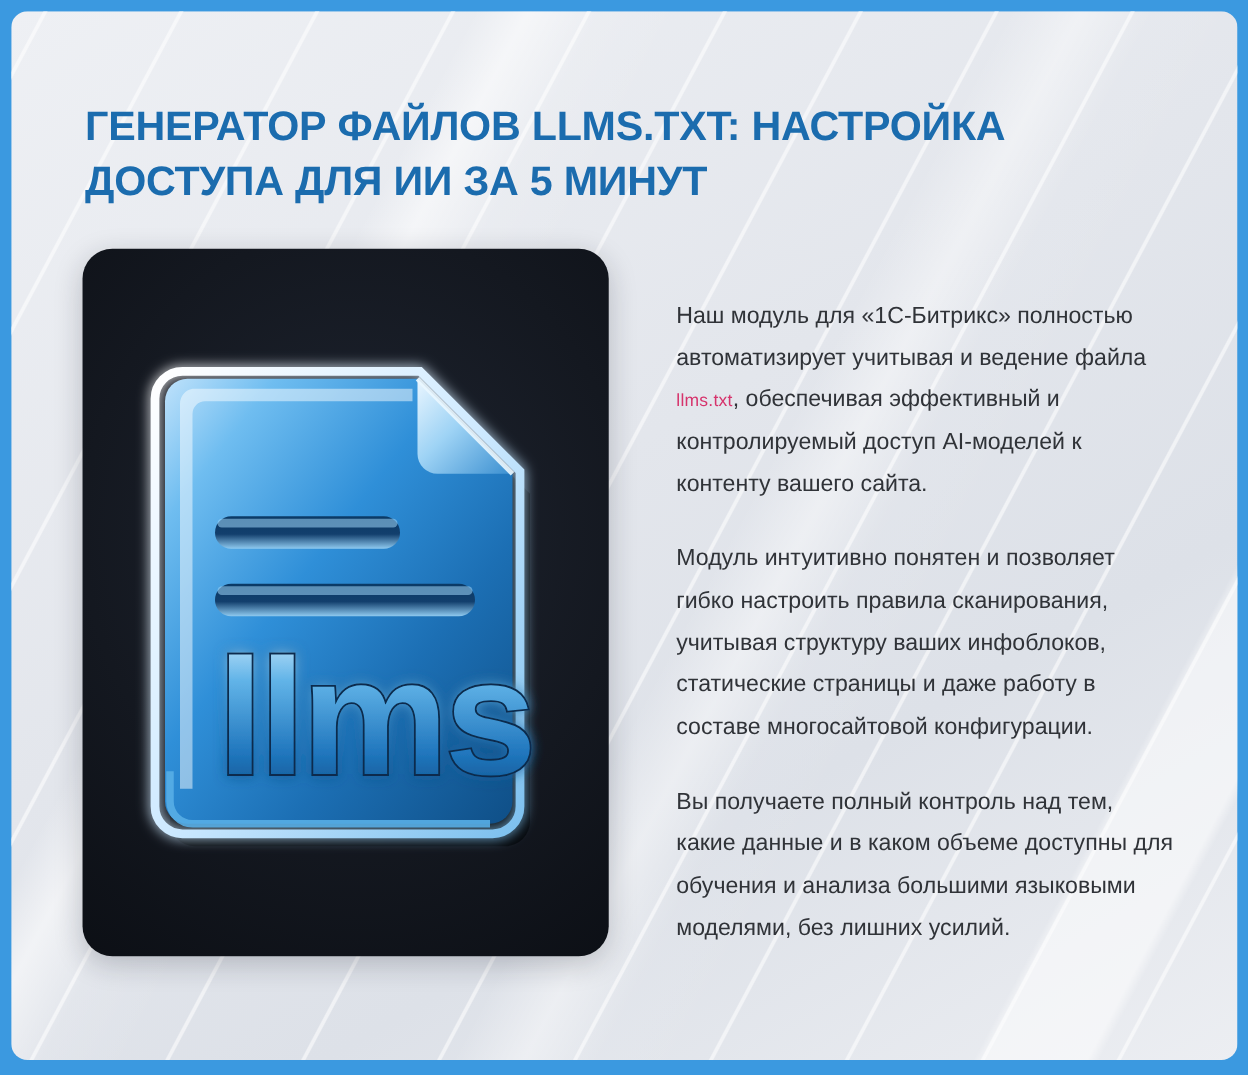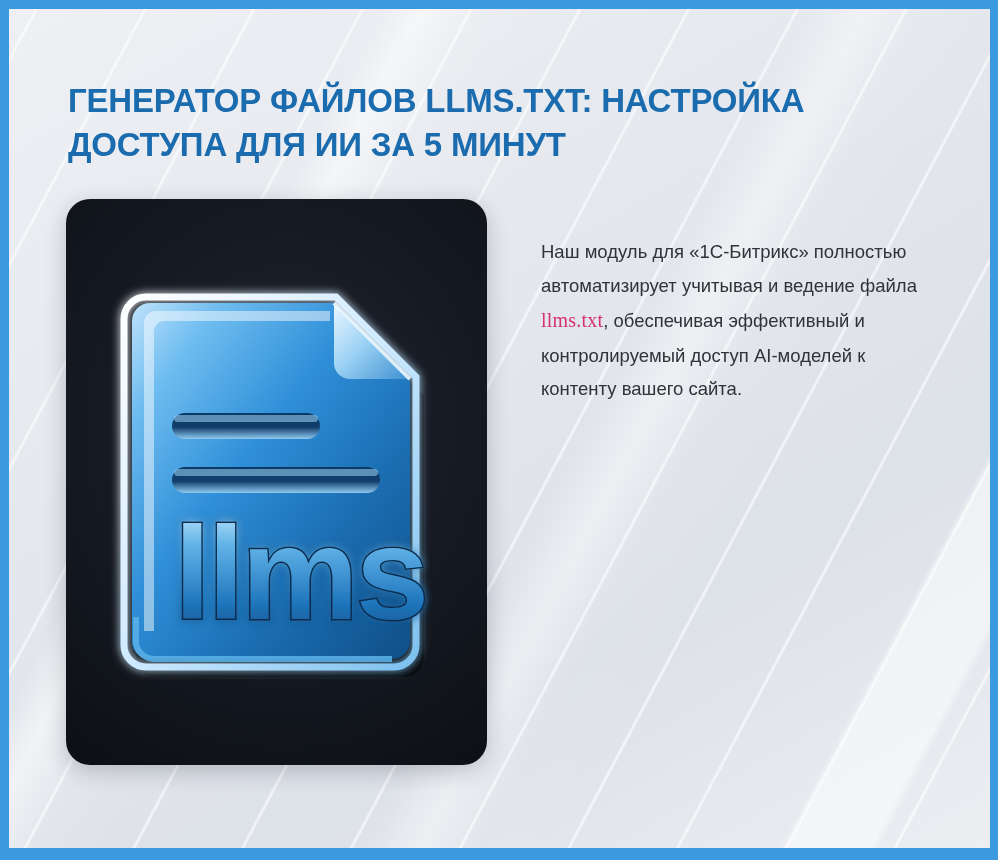"ГЕНЕРАТОР ФАЙЛОВ LLMS.TXT: НАСТРОЙКА" .canvas { border-radius: none -> 13px }
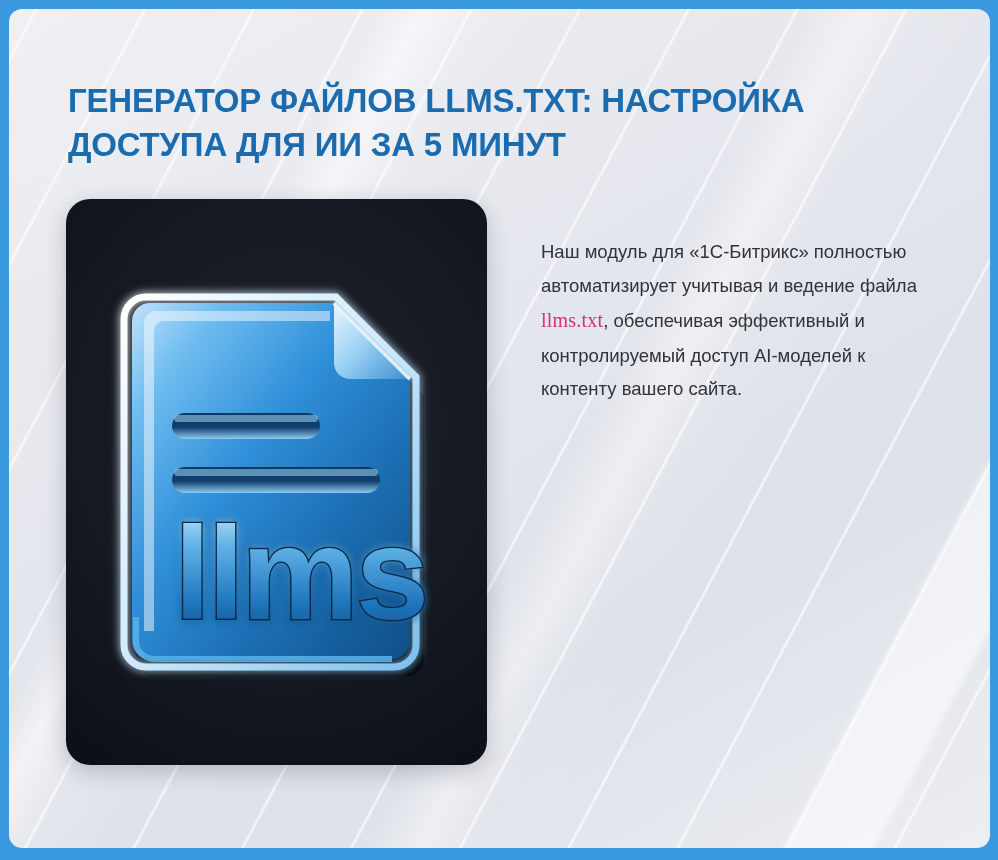"llms.txt" code.inline-code { font-family: Liberation Serif, serif -> Liberation Sans, sans-serif; font-size: 20px -> 14px }
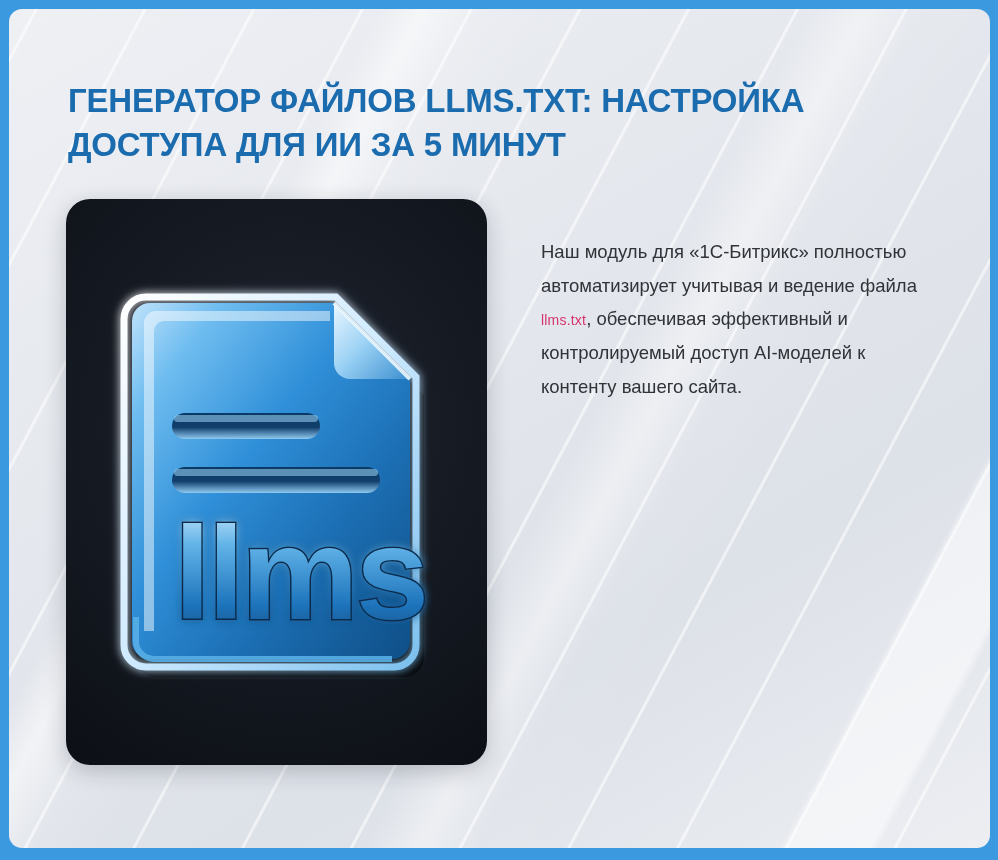"Модуль интуитивно понятен и позволяет" p { html: none -> <p>Модуль интуитивно понятен и позволяет гибко настроить правила сканирования, учитывая структуру ваших инфоблоков, статические страницы и даже работу в составе многосайтовой конфигурации.</p> }
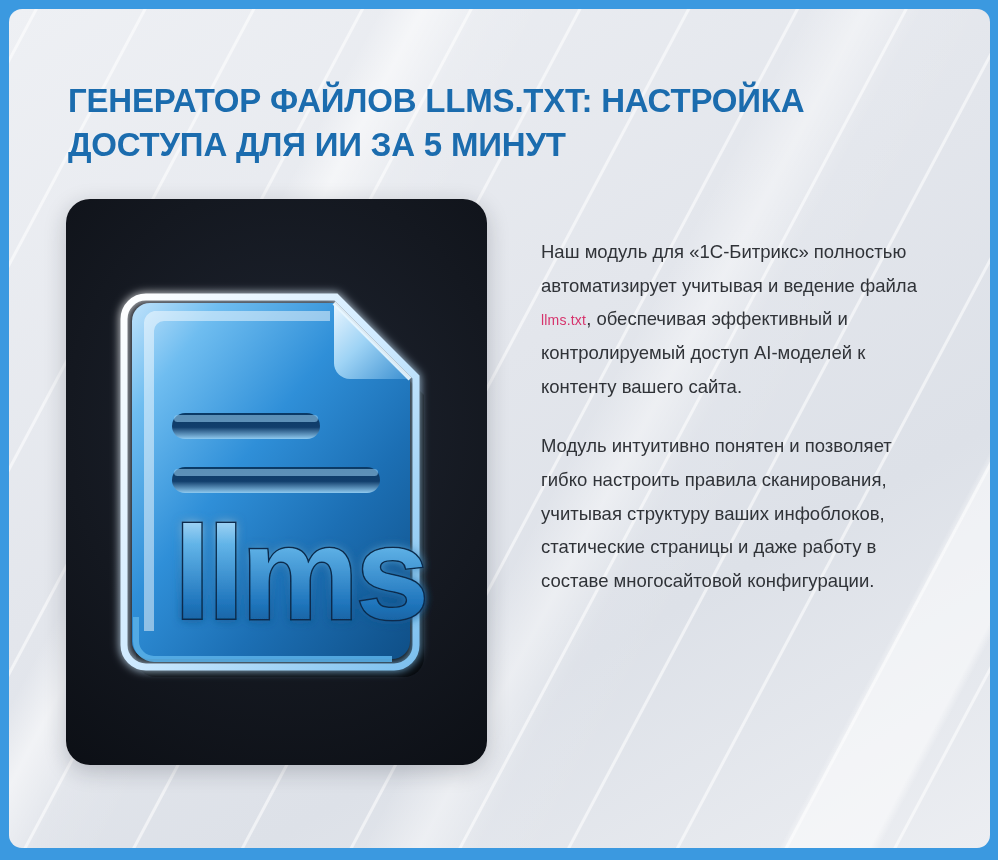"Вы получаете полный контроль над" p { html: none -> <p>Вы получаете полный контроль над тем, какие данные и в каком объеме доступны для обучения и анализа большими языковыми моделями, без лишних усилий.</p> }
